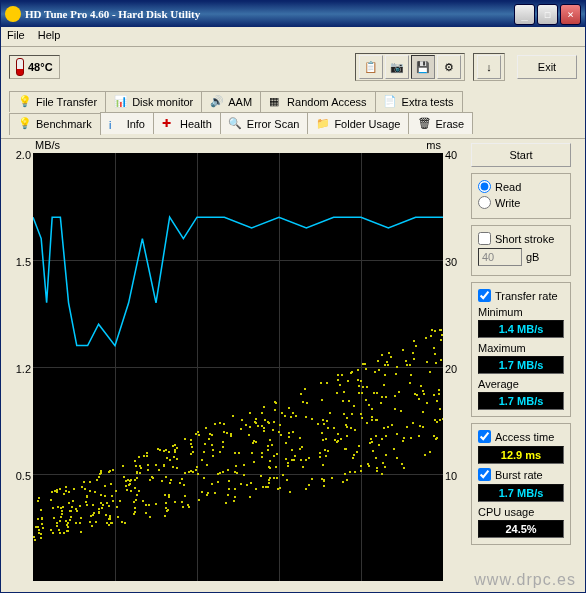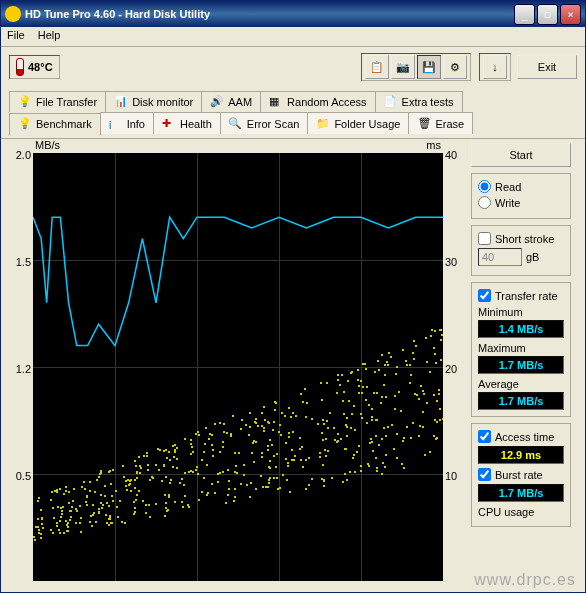"HD Tune Pro 4.60 -" .titlebar-text { font-family: none -> Liberation Serif, serif }
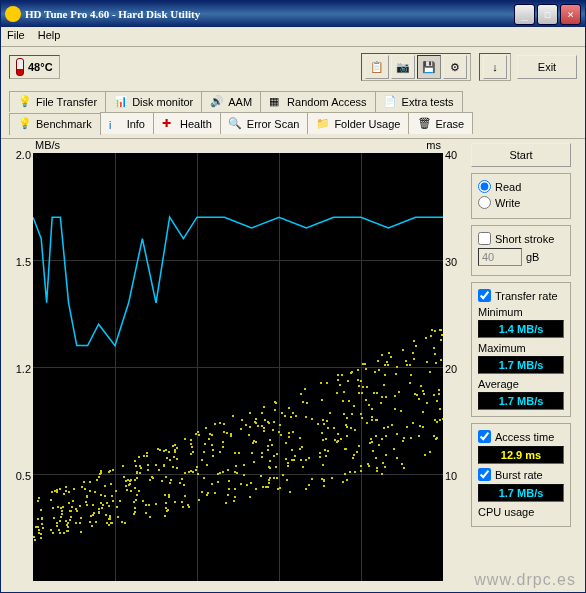"Exit" .exit-btn { margin-left: none -> 6px }
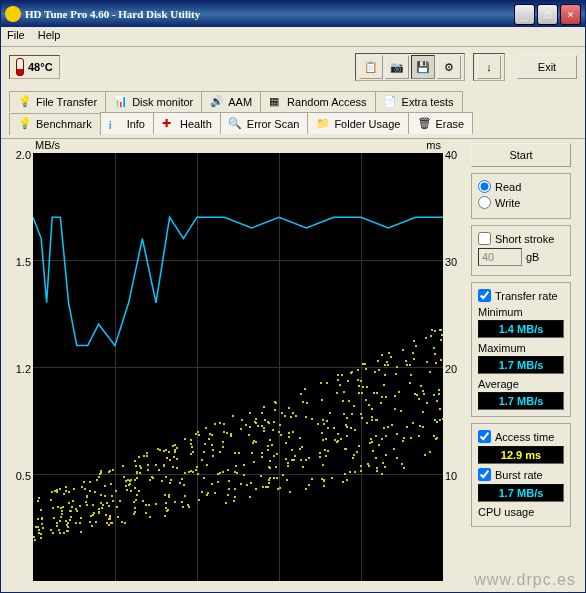"24.5%" div.stat-val { html: none -> <div>24.5%</div> }
